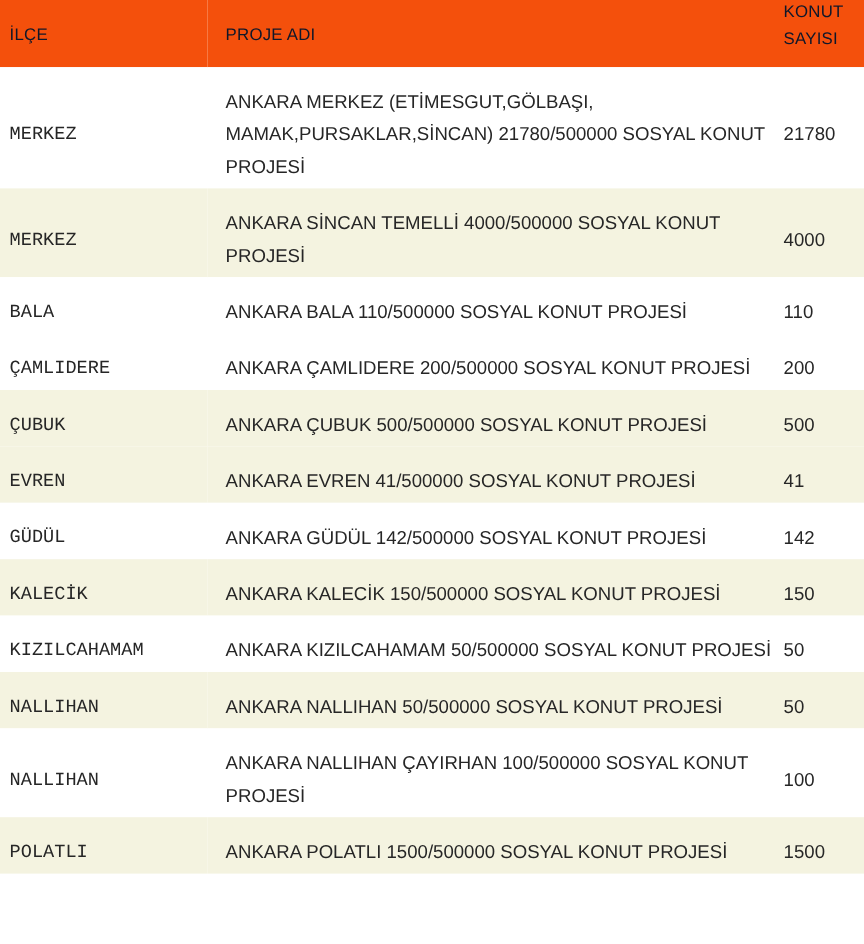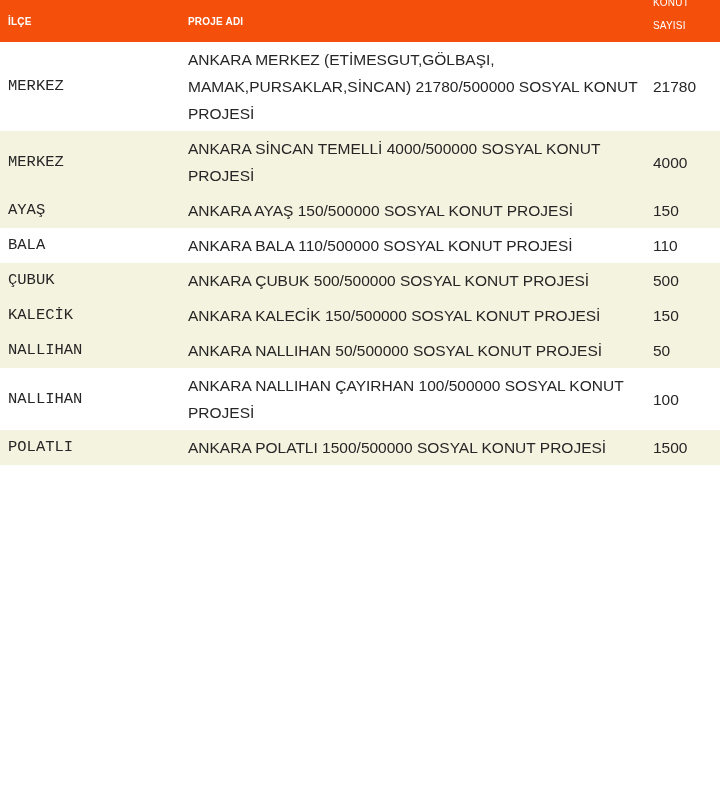"KONUT SAYISI" thead th { color: #ffffff -> #0f172a; font-size: 10px -> 14px }
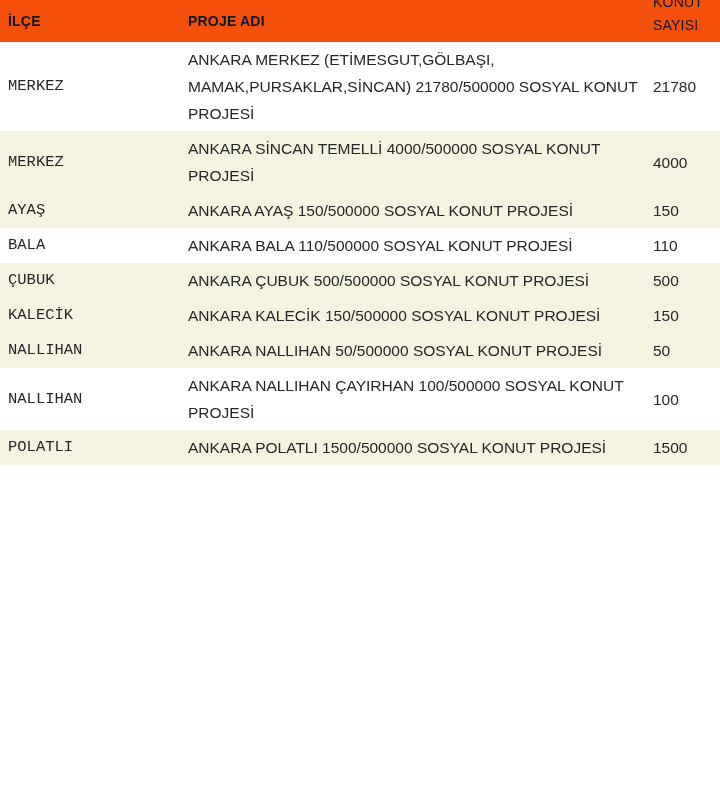"İLÇE" .th-inner { font-weight: bold -> none; height: 42px -> 56px }
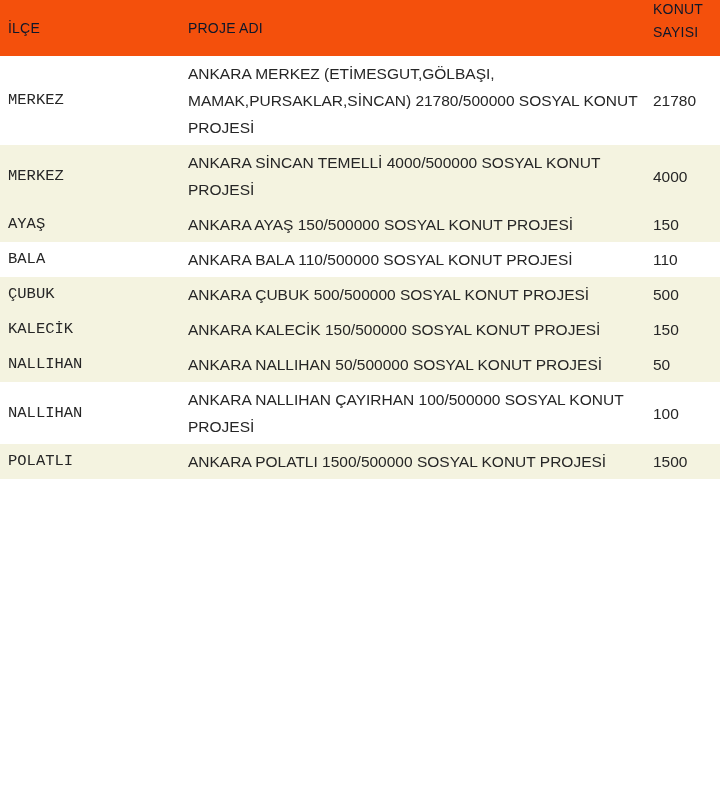"ANKARA MERKEZ (ETİMESGUT,GÖLBAŞI," .cell-pad { padding-top: 4px -> 16px }
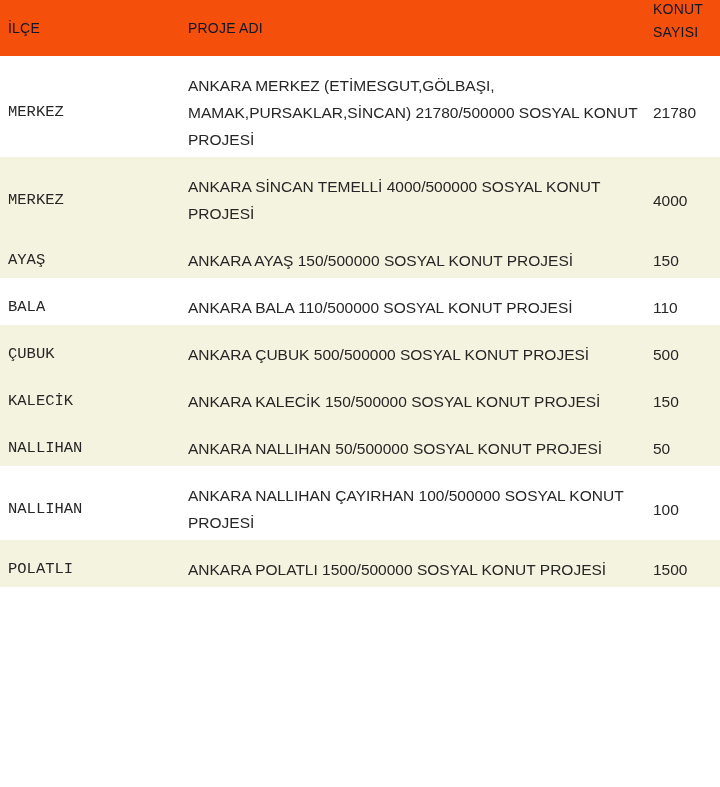"AYAŞ" tr.even { html: <tr> <td> <span>AYAŞ</span> </td> <td> <span>ANKARA AYAŞ 150/500000 SOSYAL KONUT PROJESİ</span> </td> <td> <span>150</span> </td> </tr> -> none }
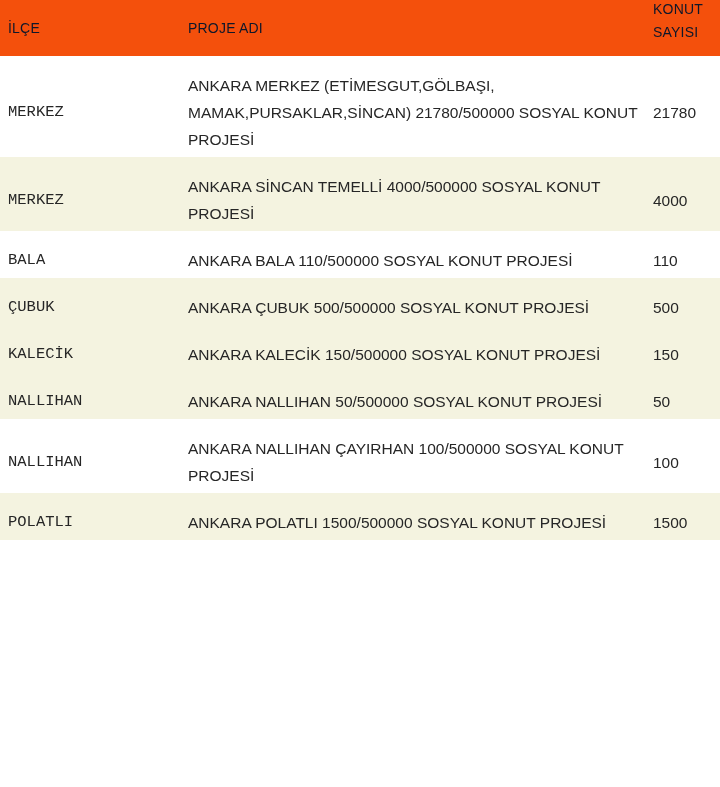"ÇAMLIDERE" tr.odd { html: none -> <tr> <td> <span>ÇAMLIDERE</span> </td> <td> <span>ANKARA ÇAMLIDERE 200/500000 SOSYAL KONUT PROJESİ</span> </td> <td> <span>200</span> </td> </tr> }
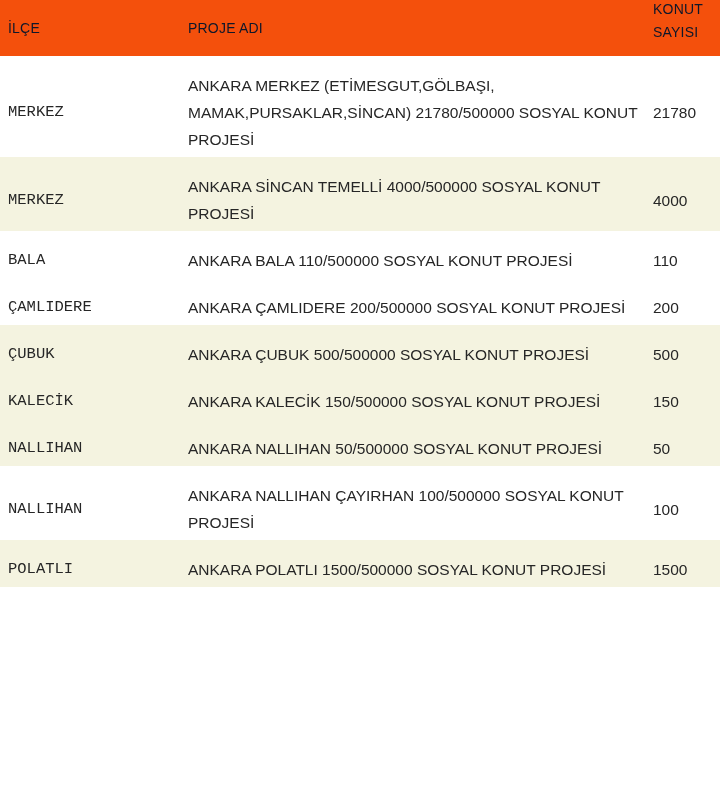"EVREN" tr.even { html: none -> <tr> <td> <span>EVREN</span> </td> <td> <span>ANKARA EVREN 41/500000 SOSYAL KONUT PROJESİ</span> </td> <td> <span>41</span> </td> </tr> }
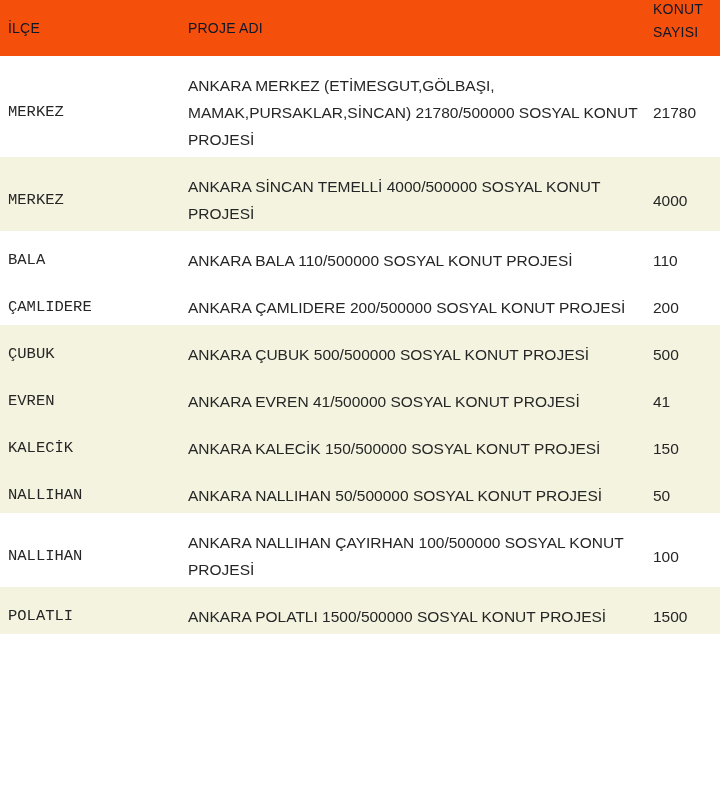"GÜDÜL" tr.odd { html: none -> <tr> <td> <span>GÜDÜL</span> </td> <td> <span>ANKARA GÜDÜL 142/500000 SOSYAL KONUT PROJESİ</span> </td> <td> <span>142</span> </td> </tr> }
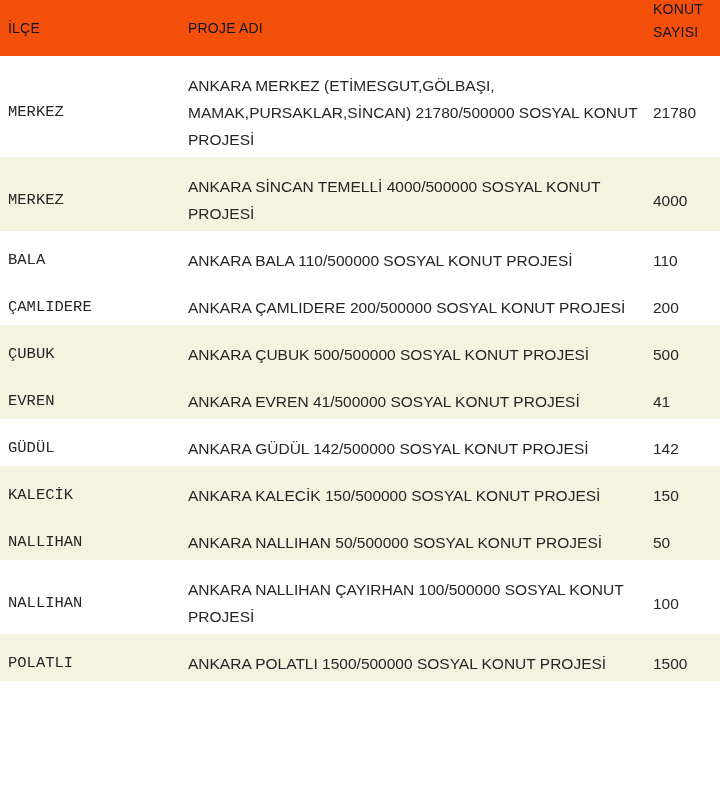"KIZILCAHAMAM" tr.odd { html: none -> <tr> <td> <span>KIZILCAHAMAM</span> </td> <td> <span>ANKARA KIZILCAHAMAM 50/500000 SOSYAL KONUT PROJESİ</span> </td> <td> <span>50</span> </td> </tr> }
